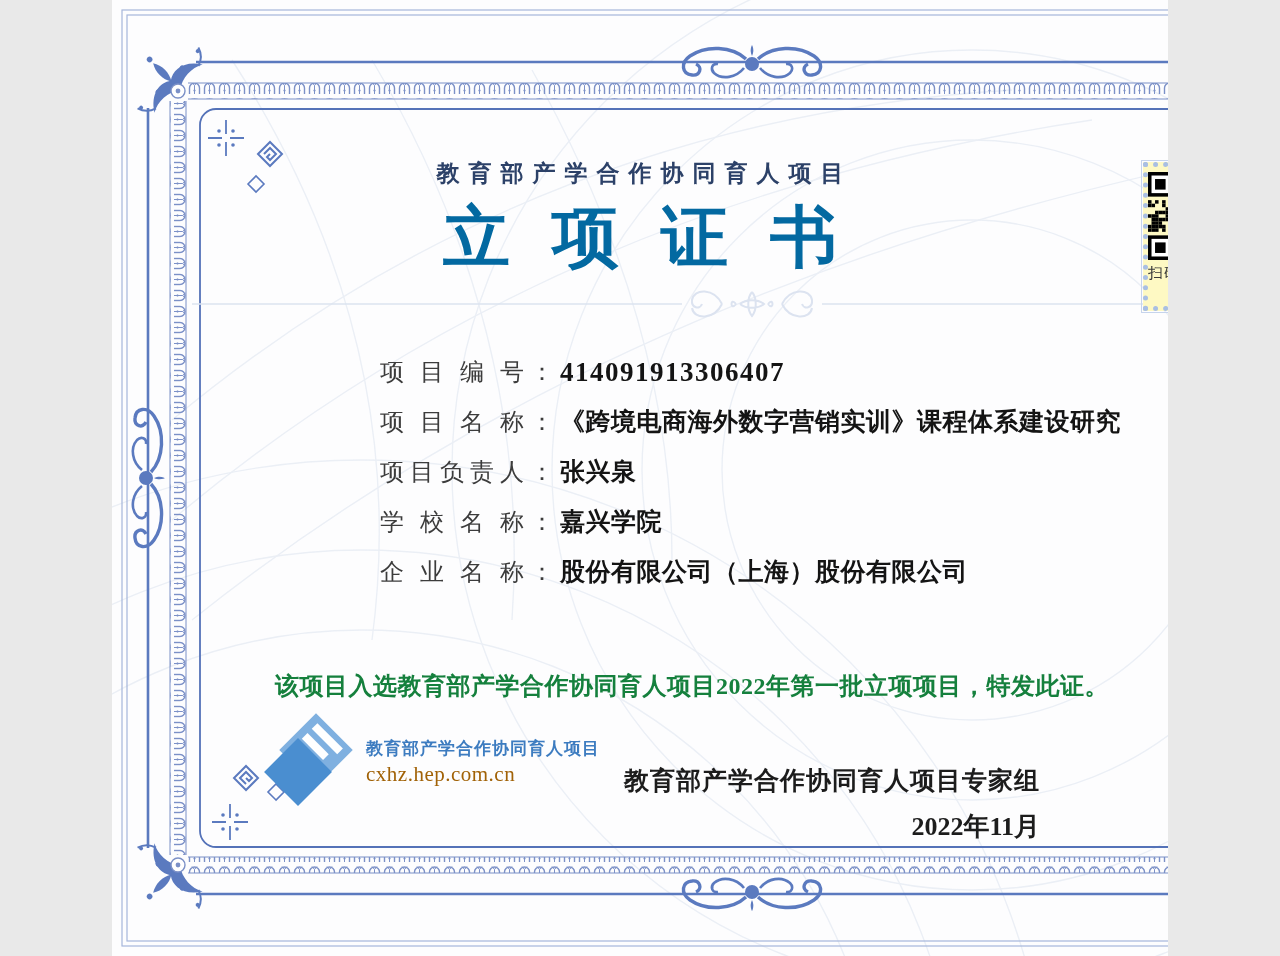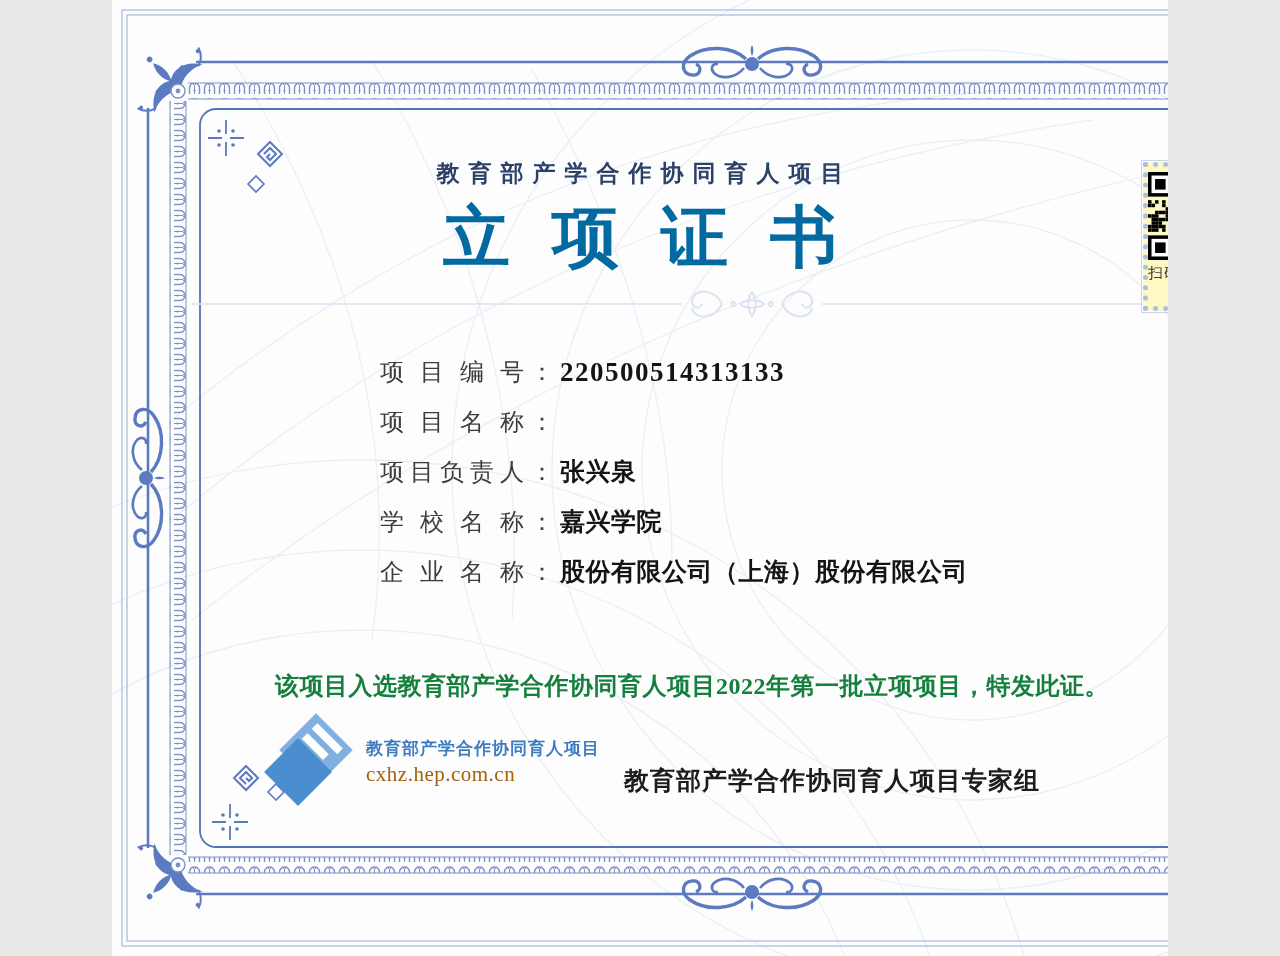"220500514313133" span.fvalue { text: 220500514313133 -> 414091913306407 }
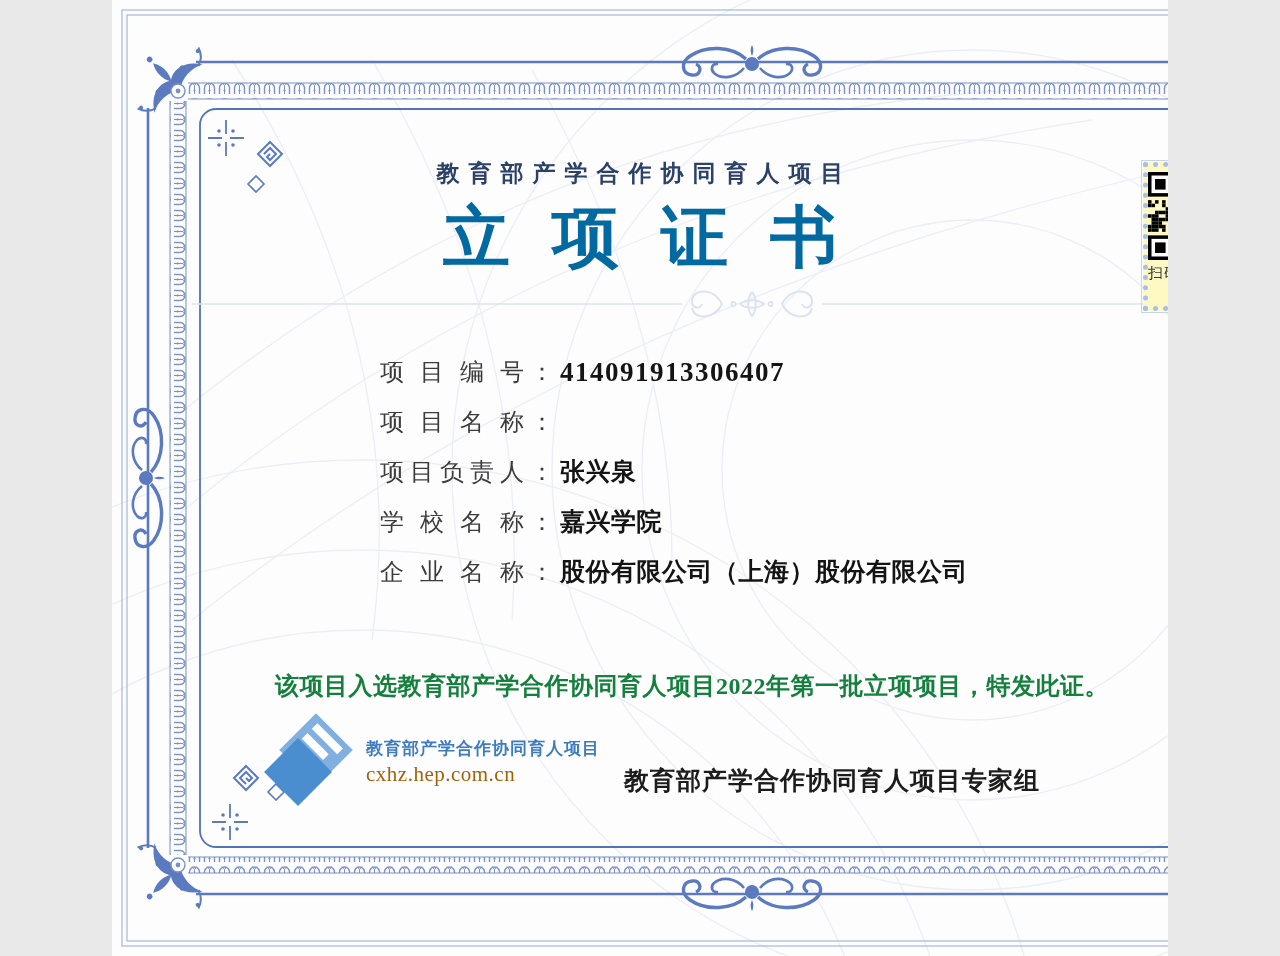"《跨境电商海外数字营销实训》课程体系建设研究" span.fvalue { html: none -> <span>《跨境电商海外数字营销实训》课程体系建设研究</span> }
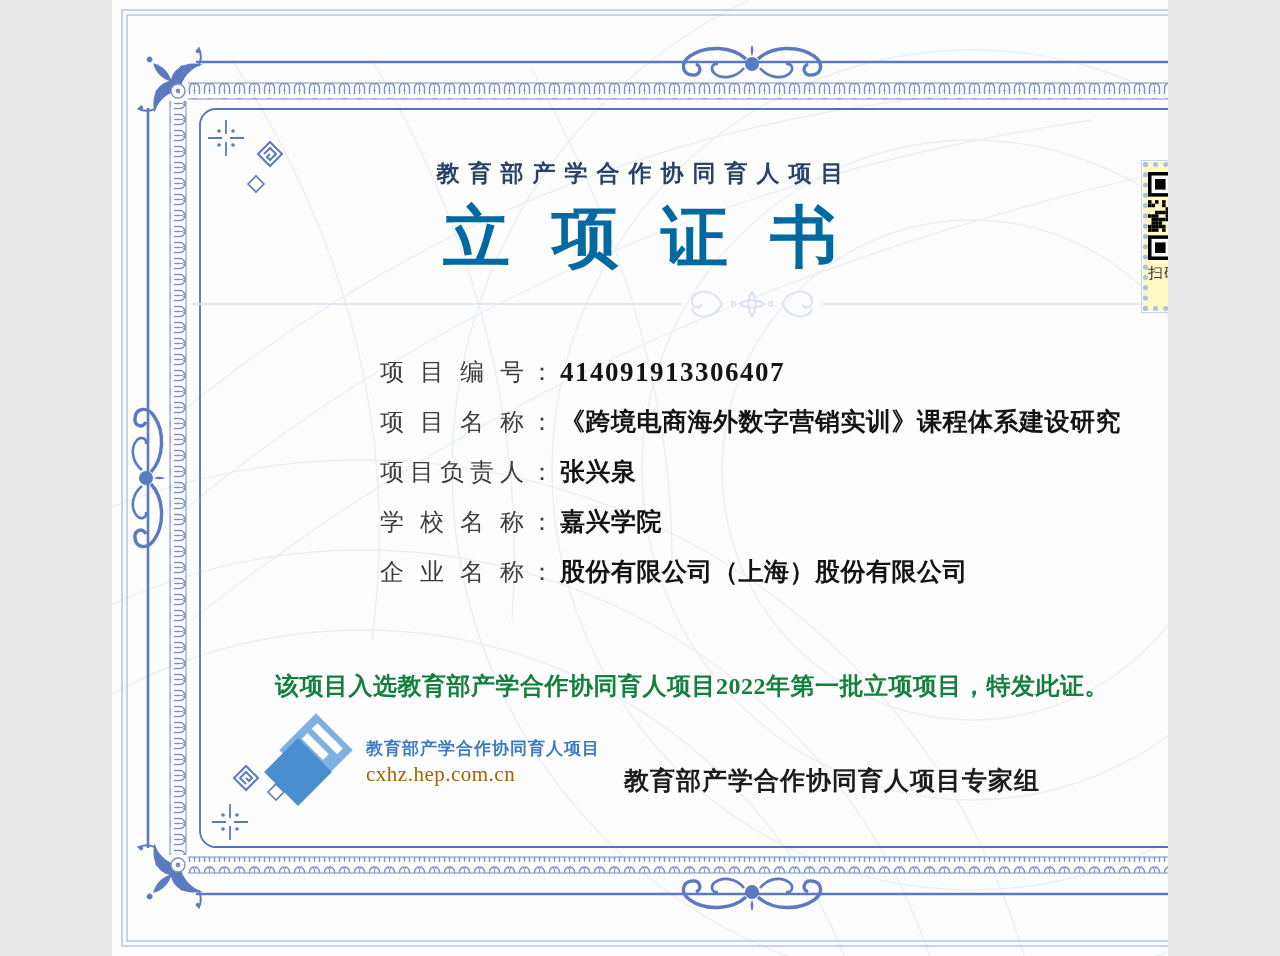"2022年11月" div.issuer-line2 { html: none -> <div>2022年11月</div> }
